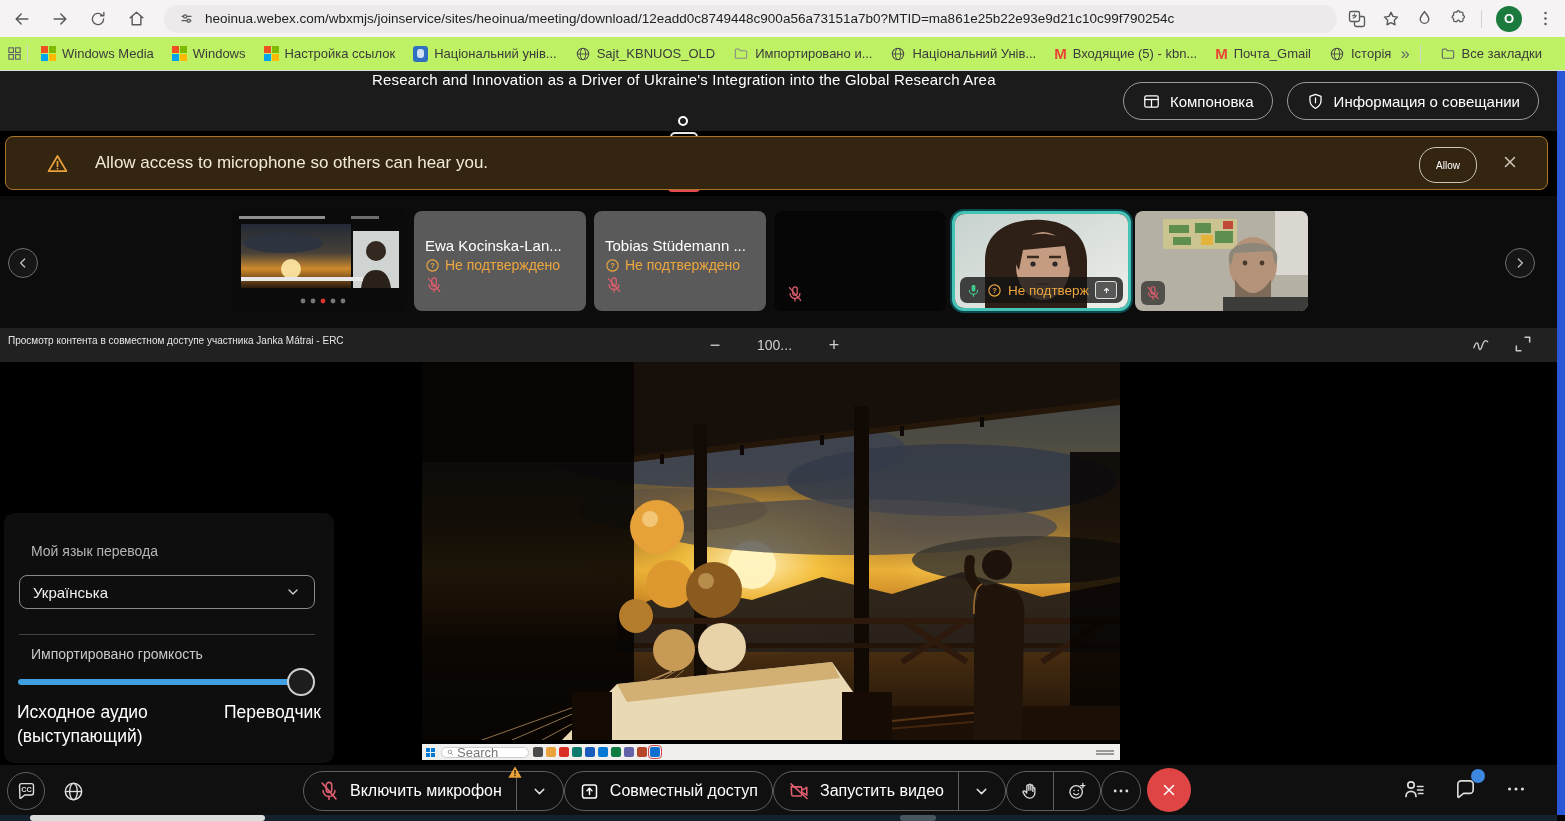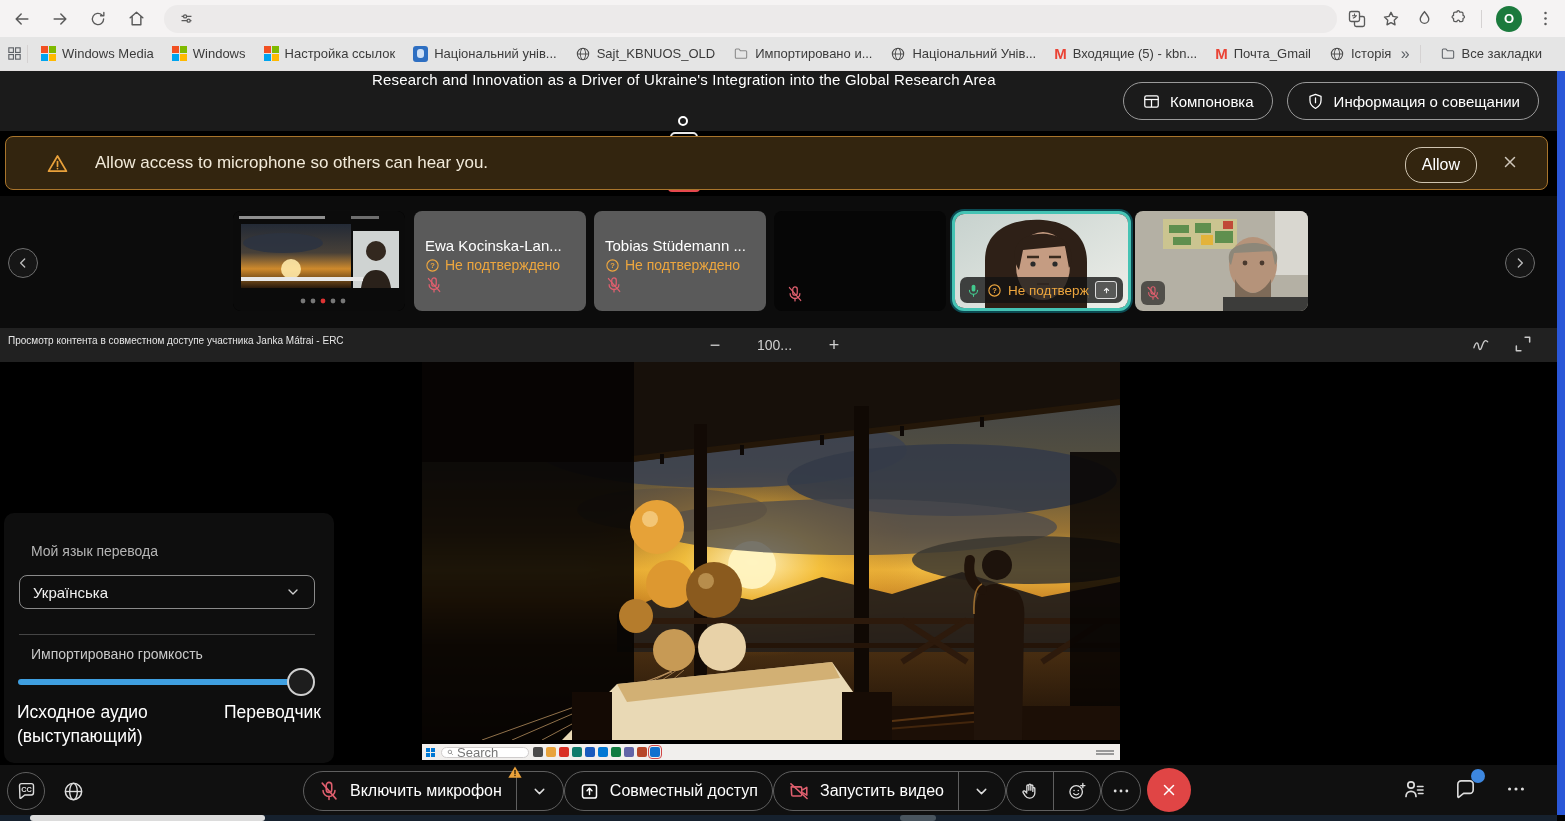"heoinua.webex.com/wbxmjs/joinservice/sit" span.url { html: none -> <span>heoinua.webex.com/wbxmjs/joinservice/sites/heoinua/meeting/download/12eadd0c8749448c900a56a73151a7b0?MTID=ma861e25b22e93e9d21c10c99f790254c</span> }
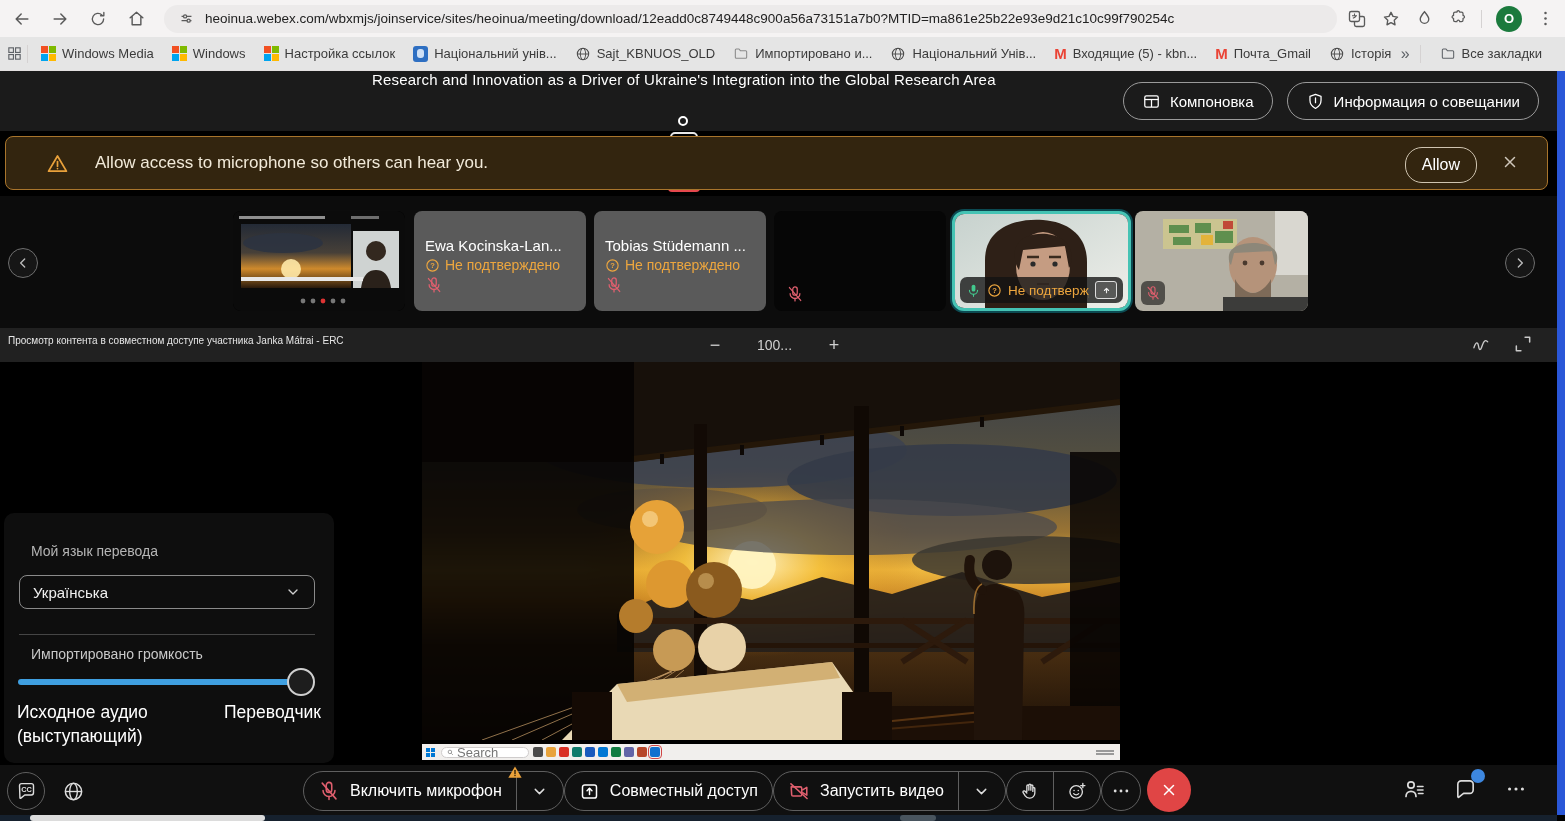"Windows Media" .bm-bar { background: #e5e5e5 -> #bef264 }
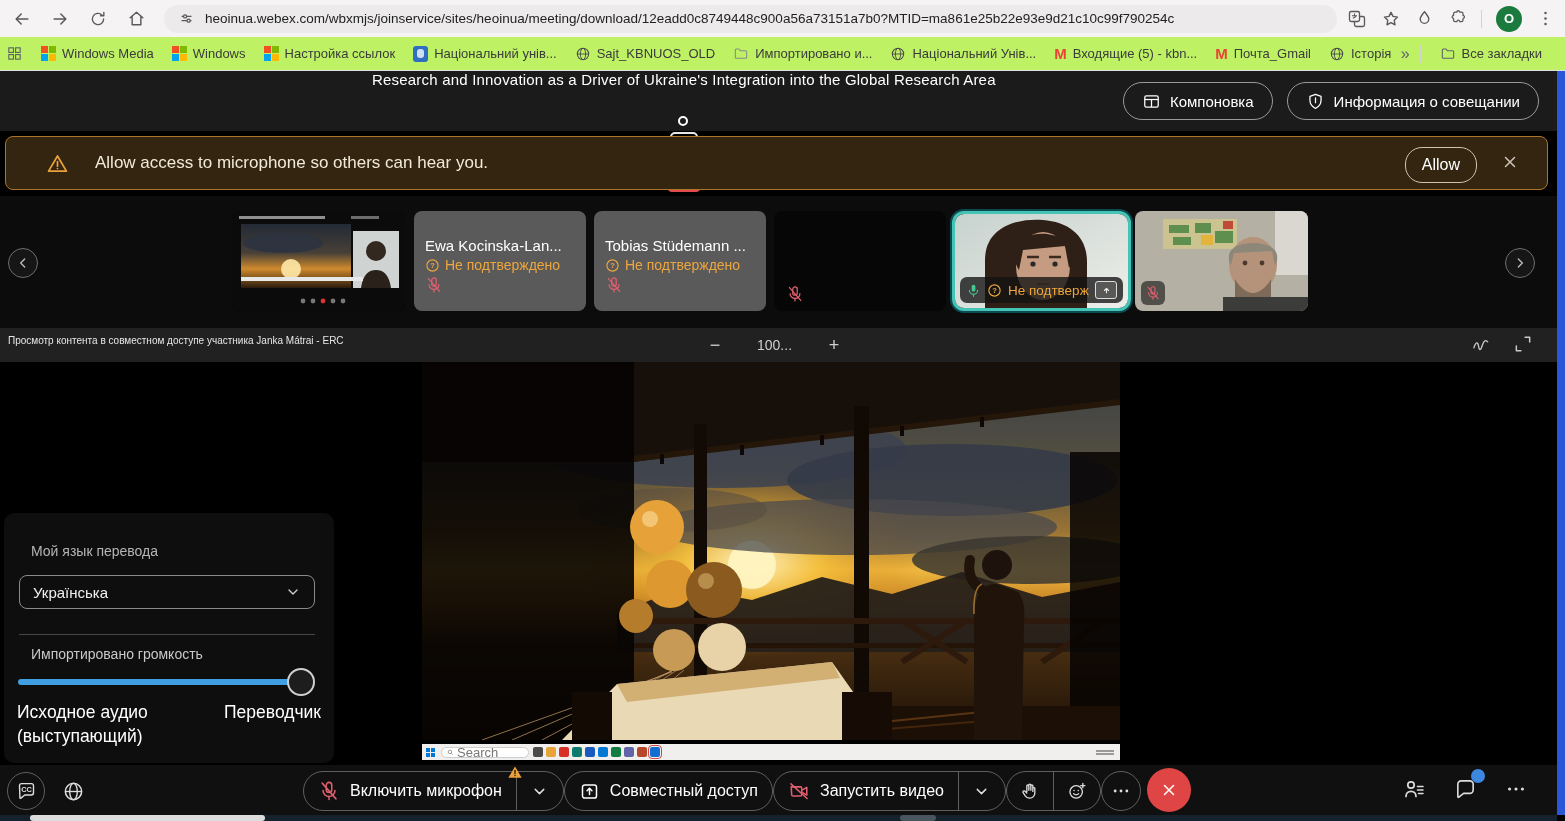"Allow" .banner .allow { font-size: 16px -> 10px }
